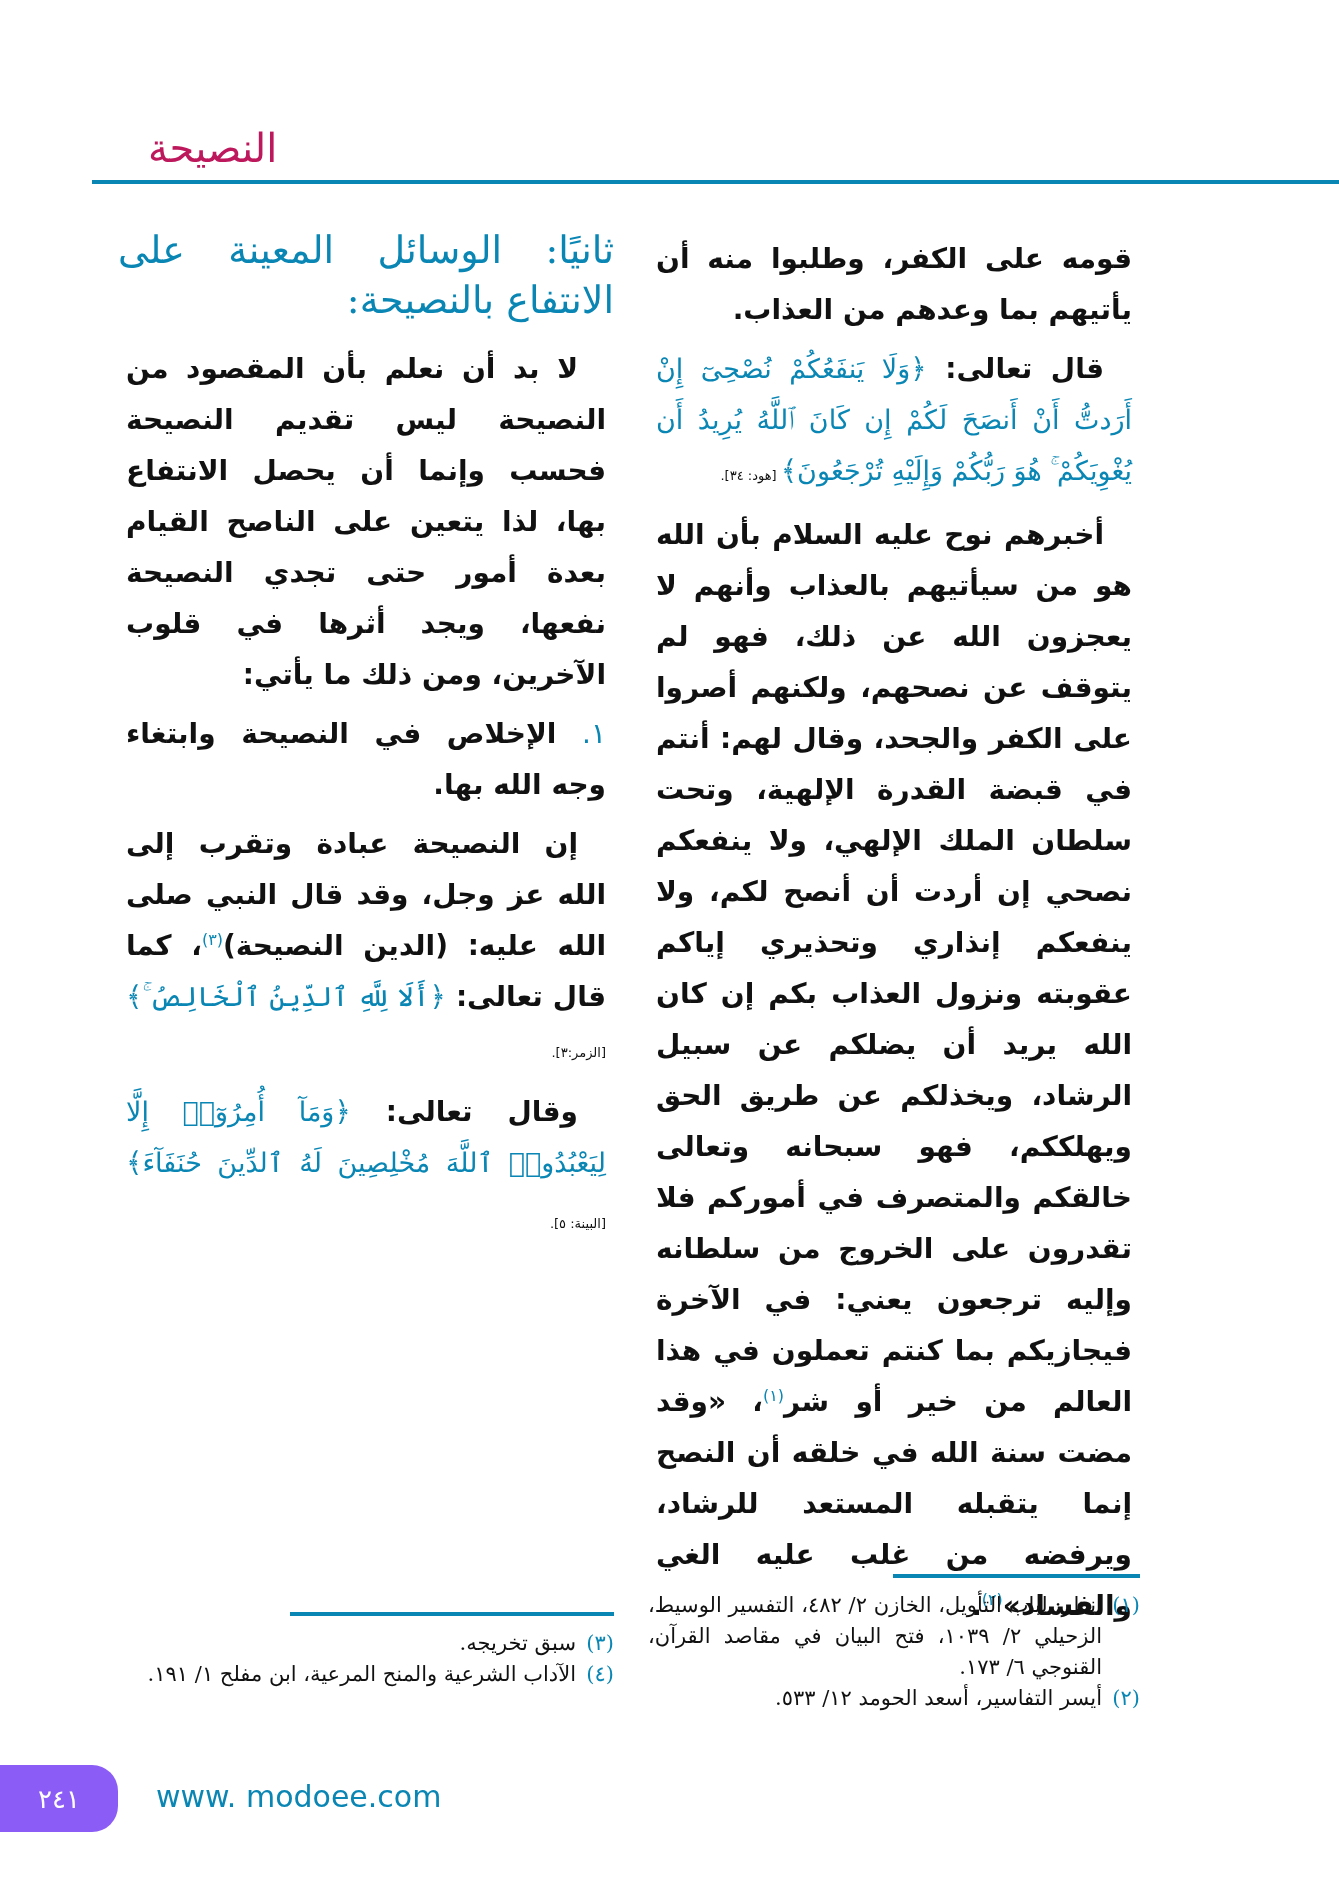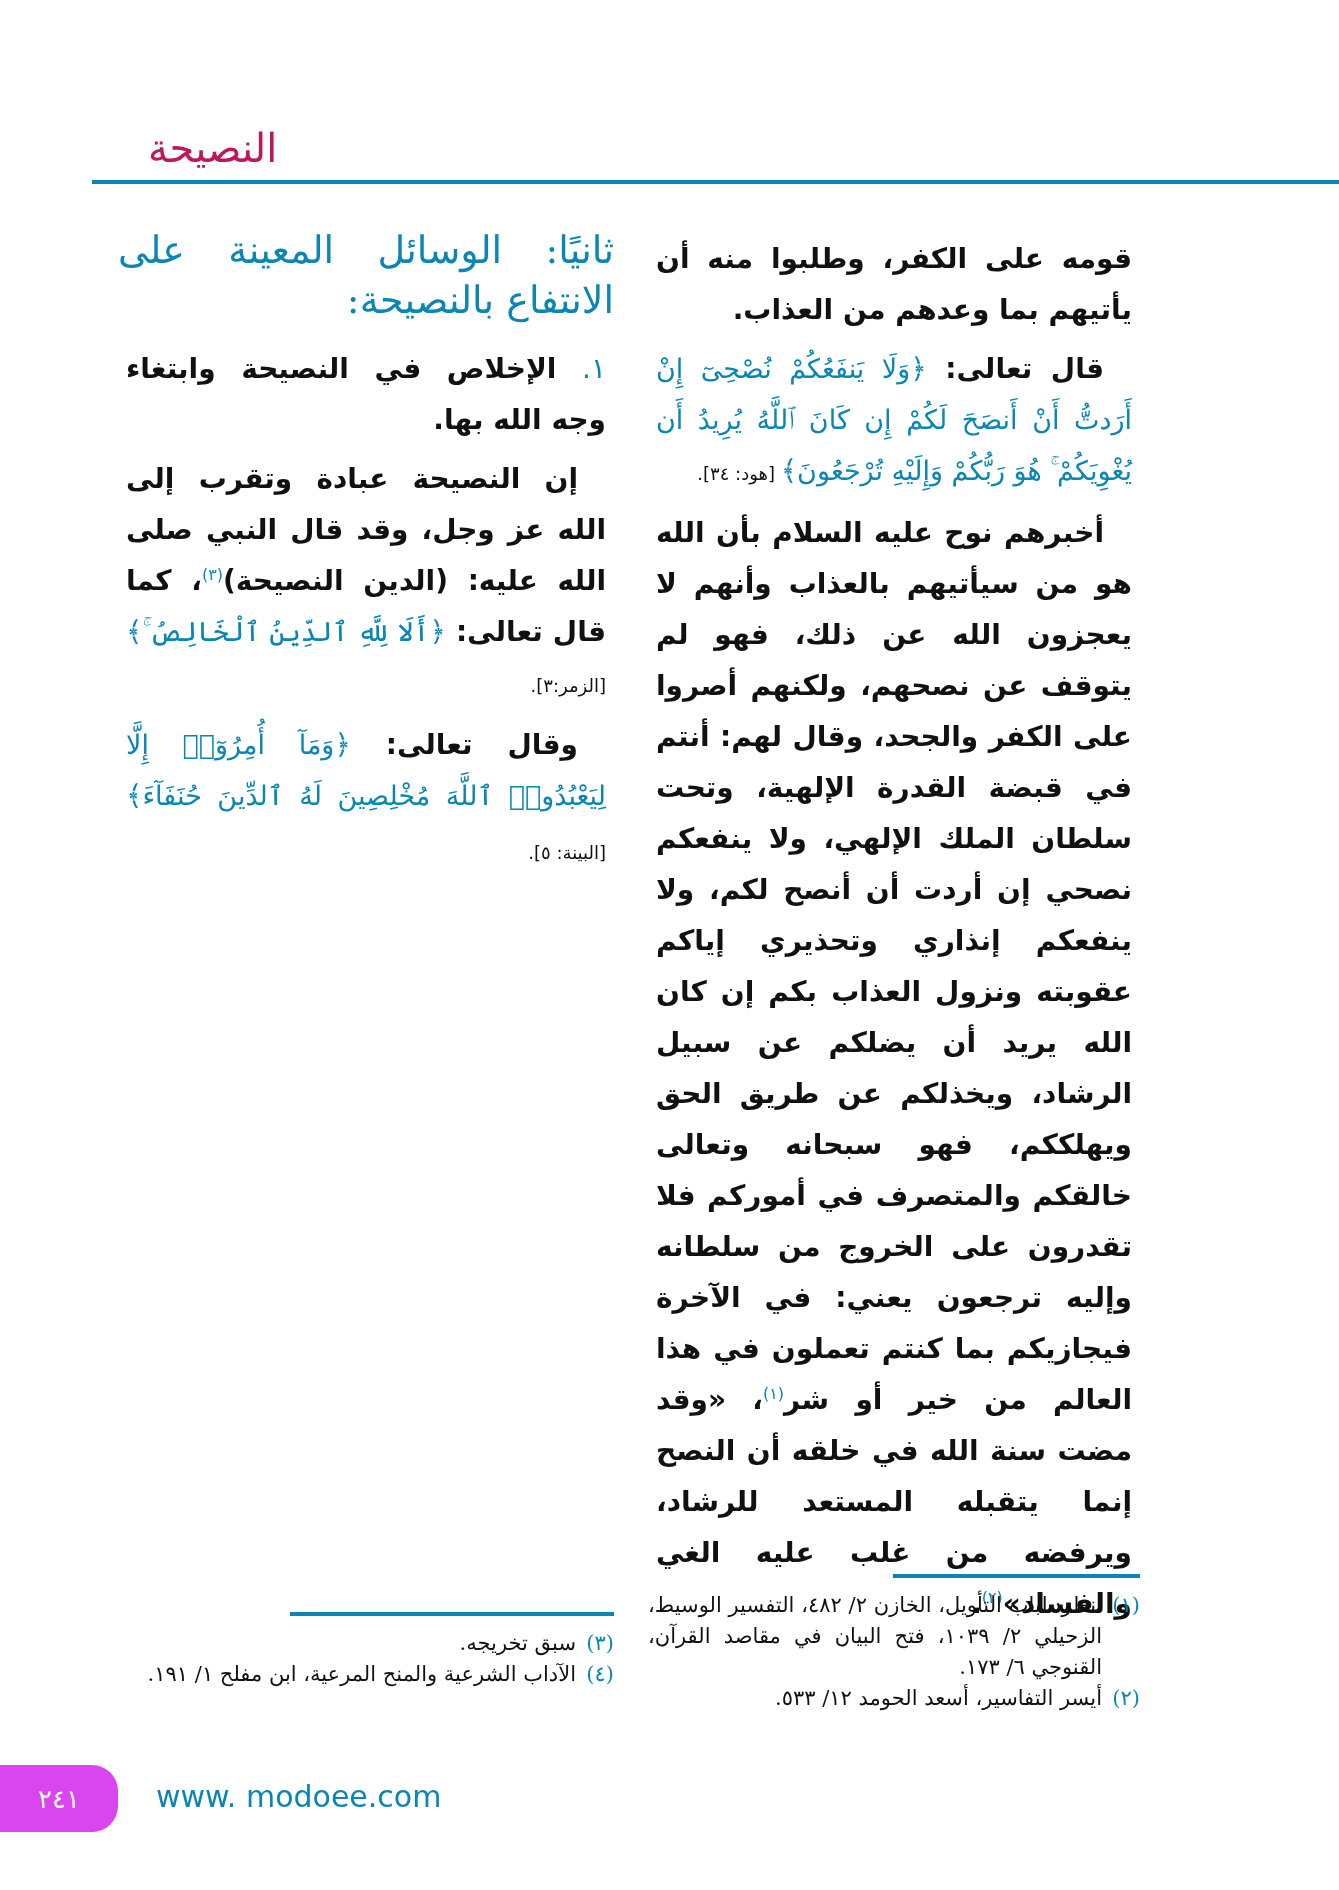"لا بد أن نعلم بأن" p.para { html: none -> <p>لا بد أن نعلم بأن المقصود من النصيحة ليس تقديم النصيحة فحسب وإنما أن يحصل الانتفاع بها، لذا يتعين على الناصح القيام بعدة أمور حتى تجدي النصيحة نفعها، ويجد أثرها في قلوب الآخرين، ومن ذلك ما يأتي:</p> }
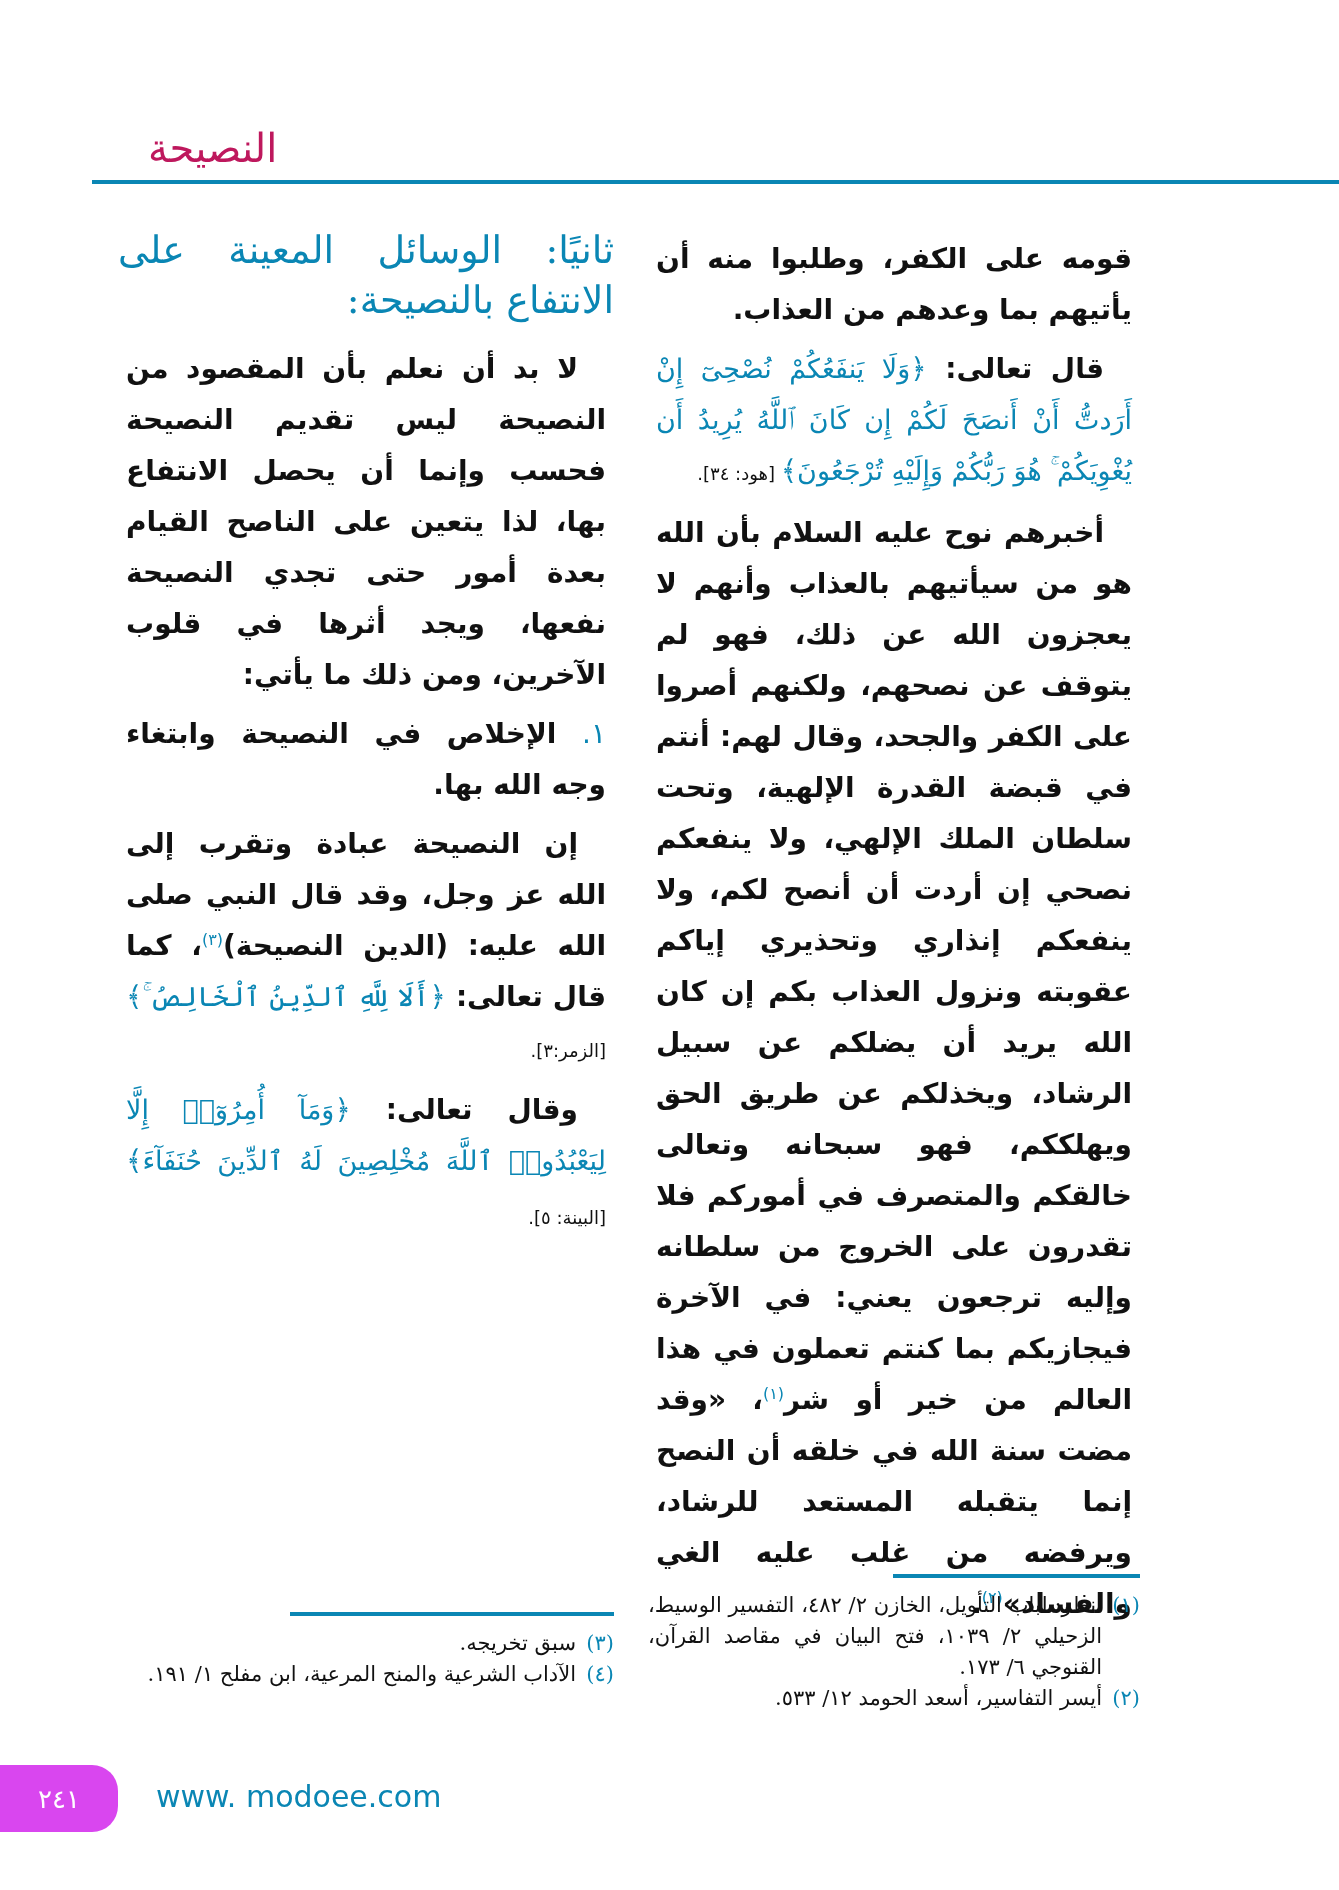"[هود: ٣٤]." .ref { font-size: 18px -> 13px }
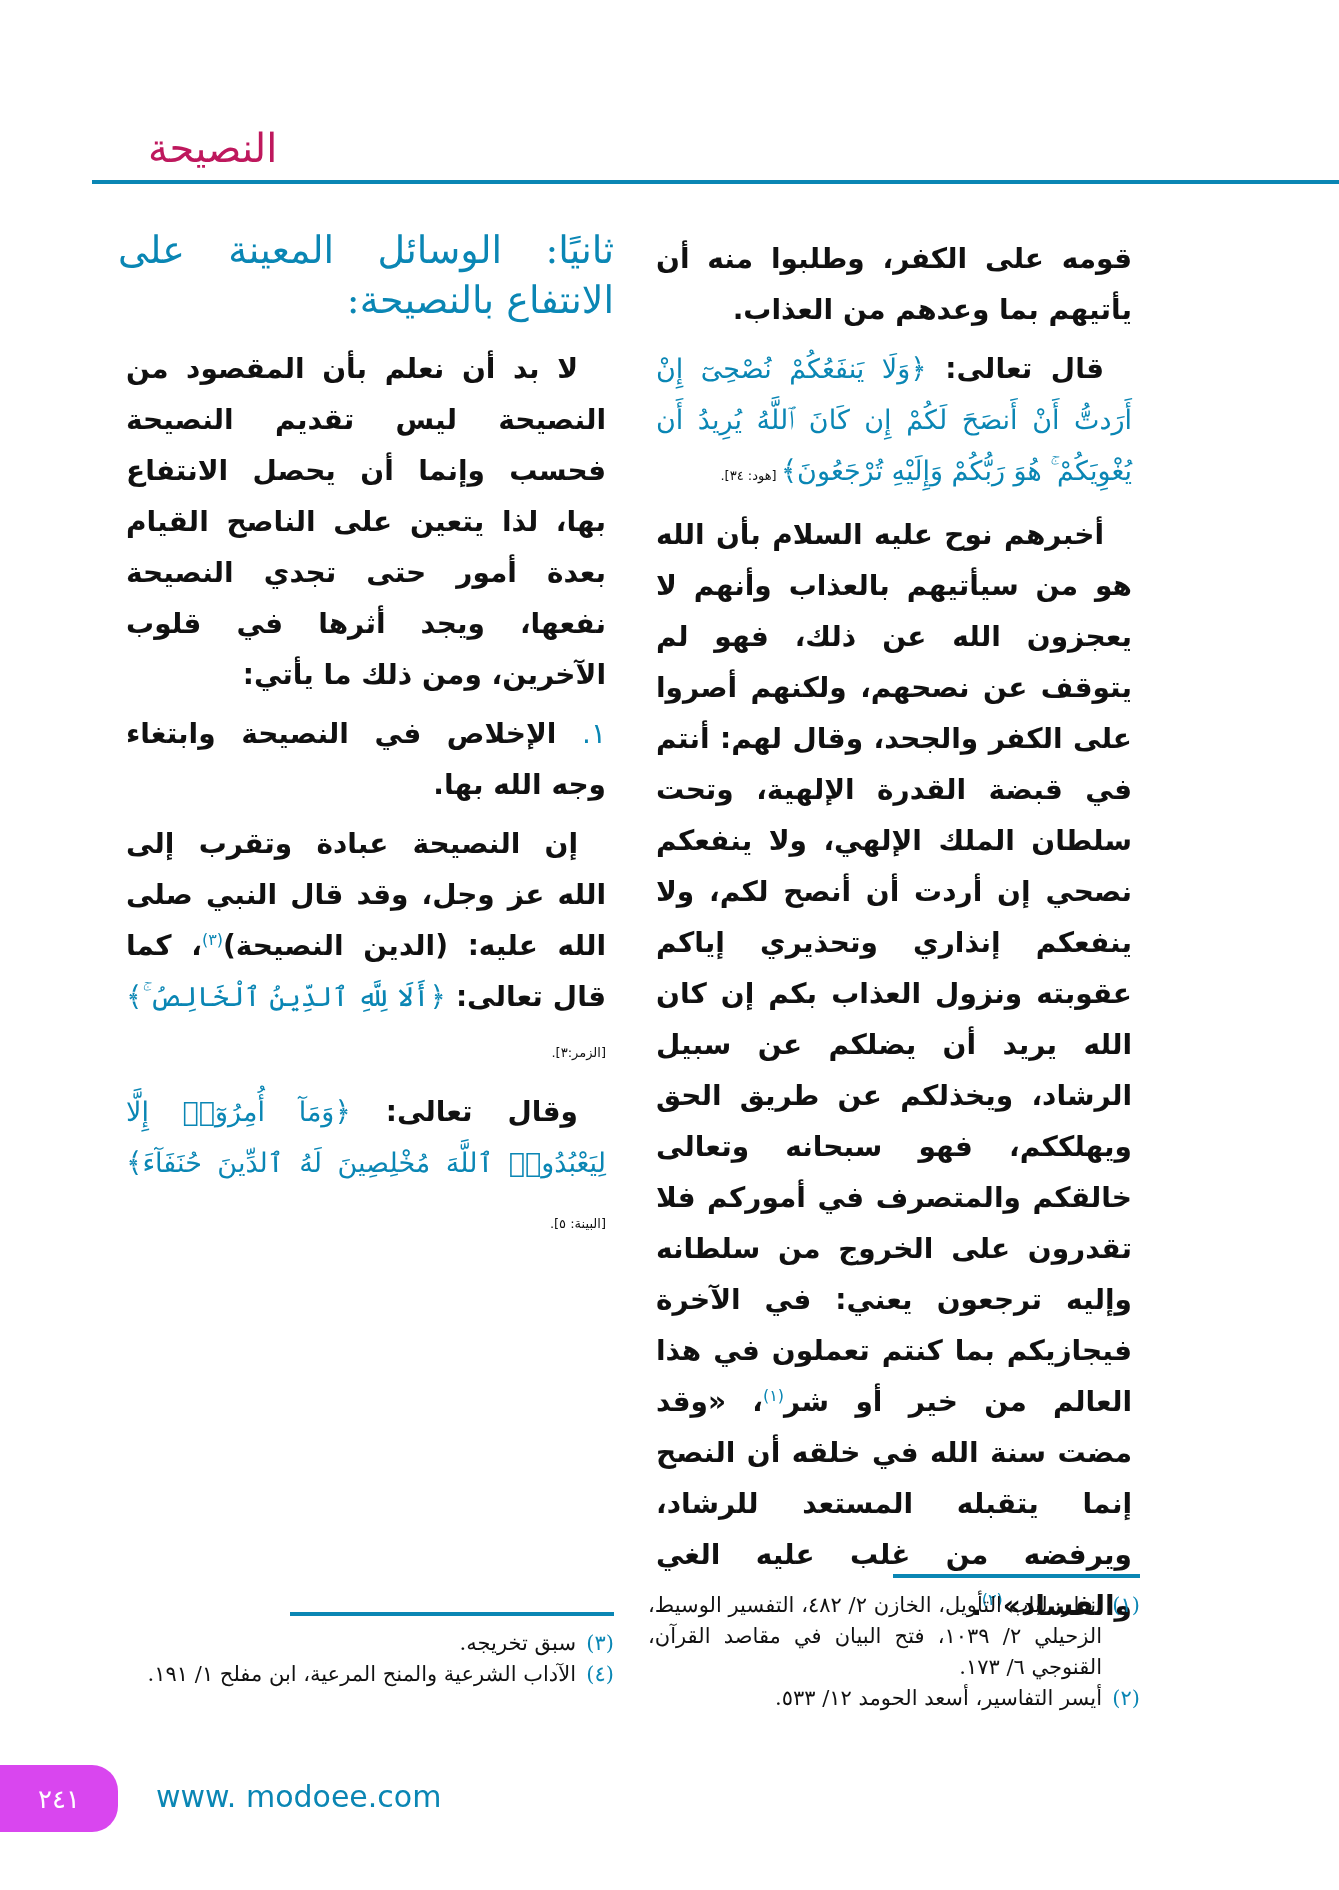"٢٤١" .page-badge { background: #d946ef -> #8b5cf6 }
